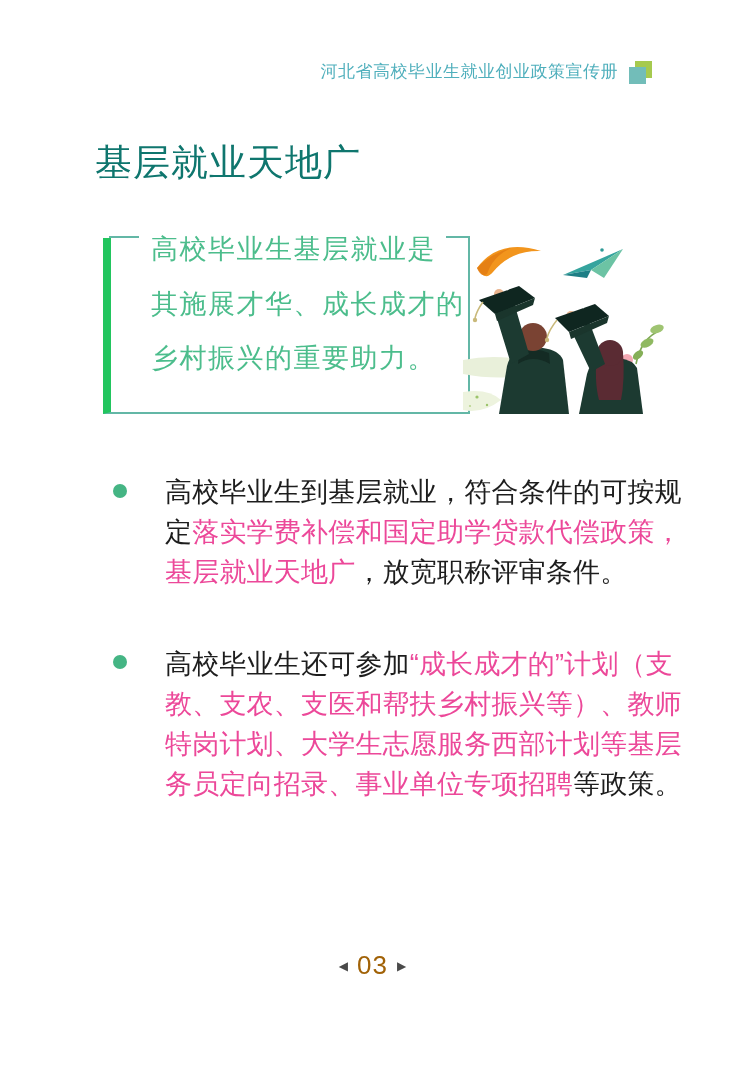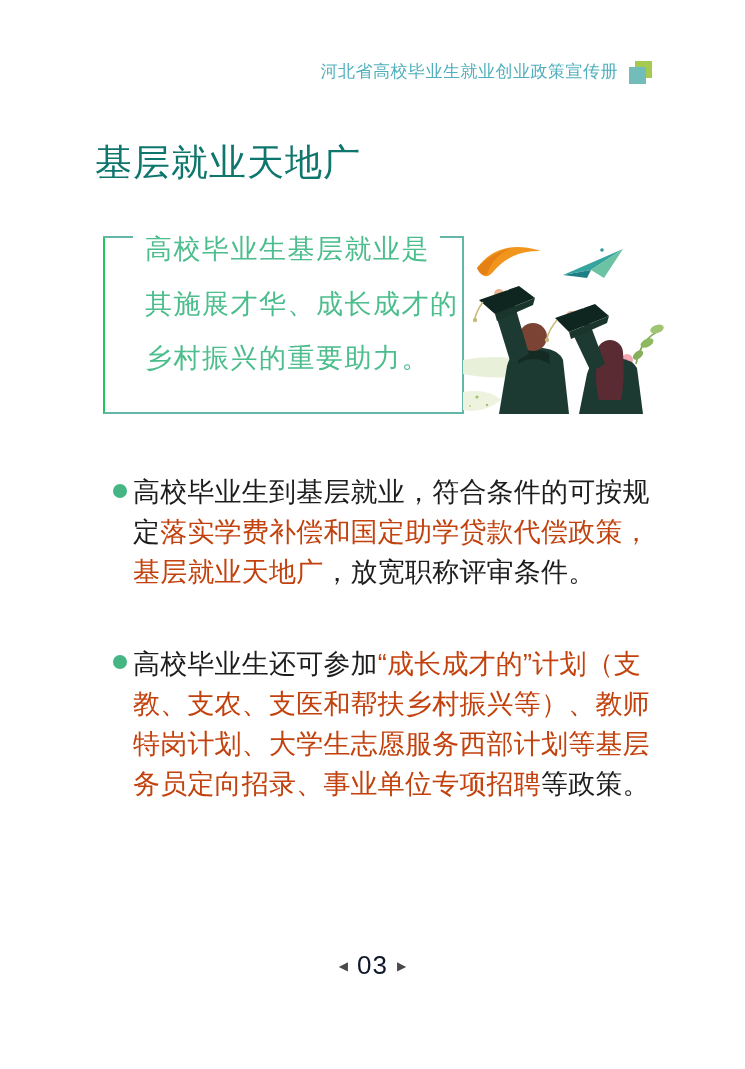"高校毕业生基层就业是" .quote-box { border-left: 2px solid #22c55e -> 8px solid #22c55e }
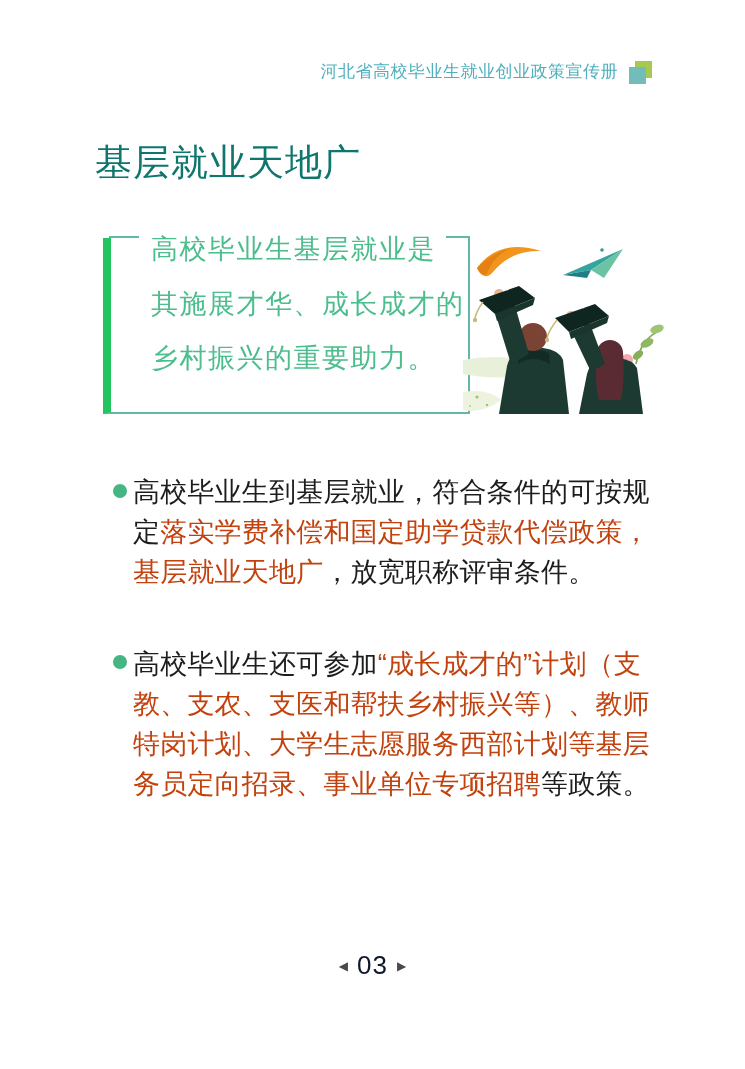"高校毕业生到基层就业，符合条件的可按规" .bullet-lines { margin-left: 27px -> 59px }
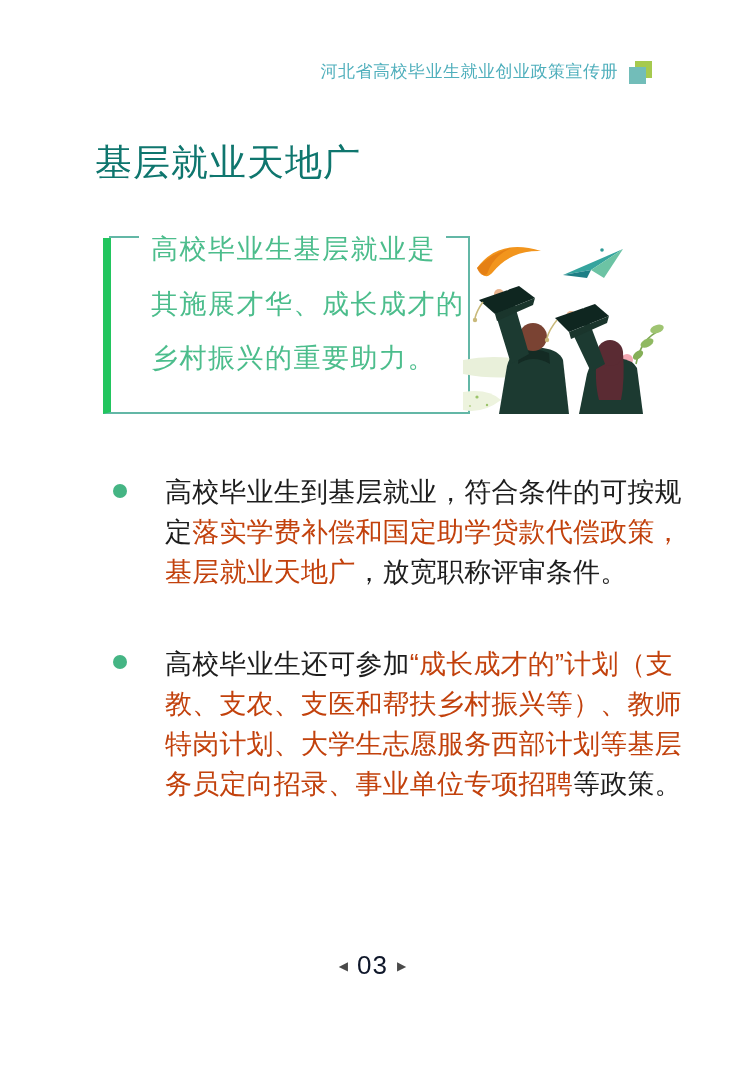"落实学费补偿和国定助学贷款代偿政策，" .seg-green { color: #c2410c -> #ec4899 }
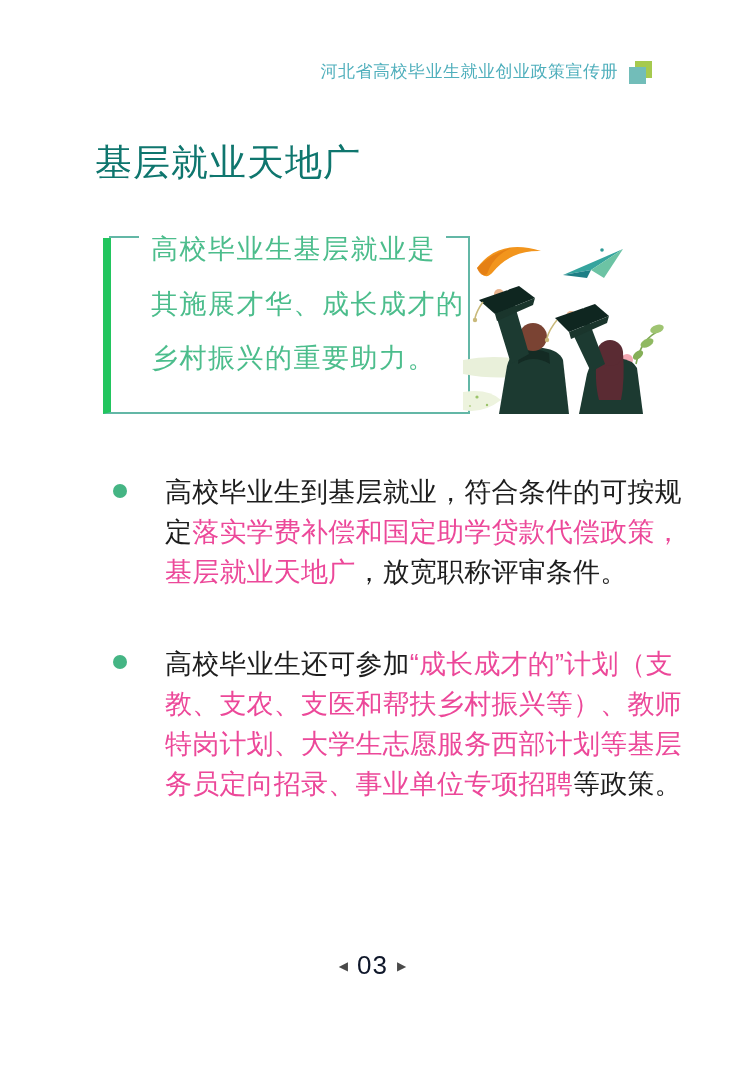"03" .page-num { color: #0f172a -> #a16207 }
